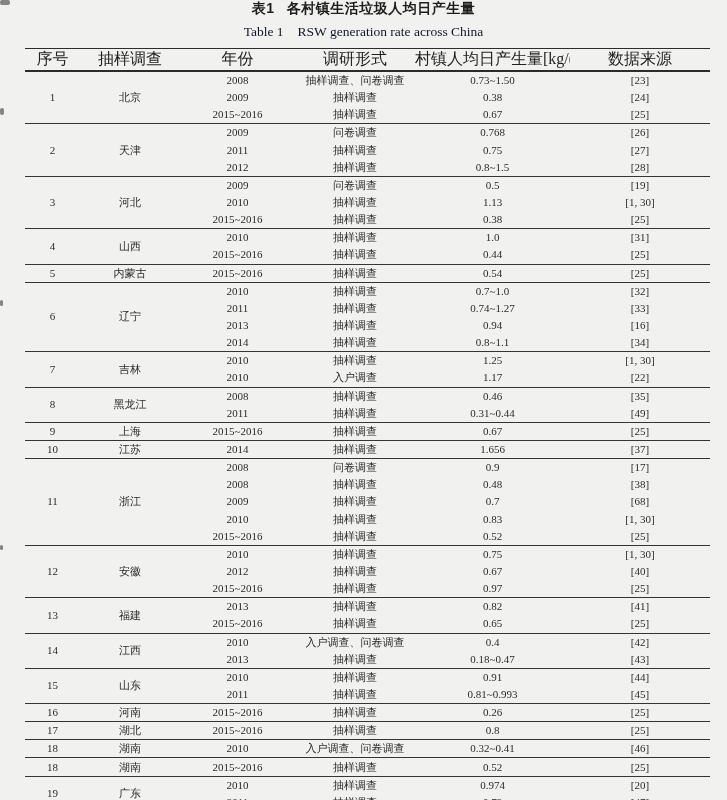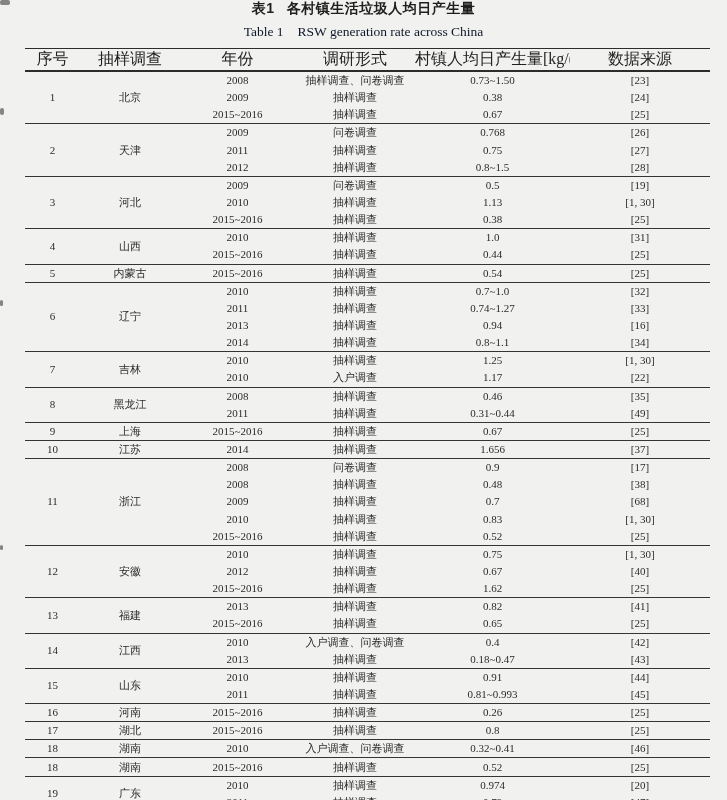"1.62" td { text: 1.62 -> 0.97 }
